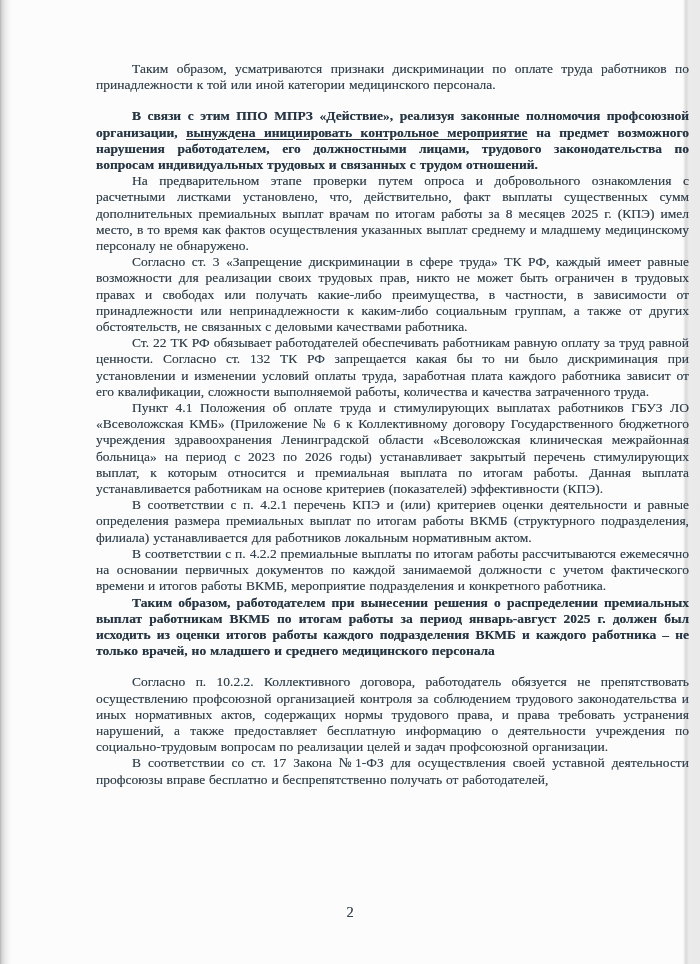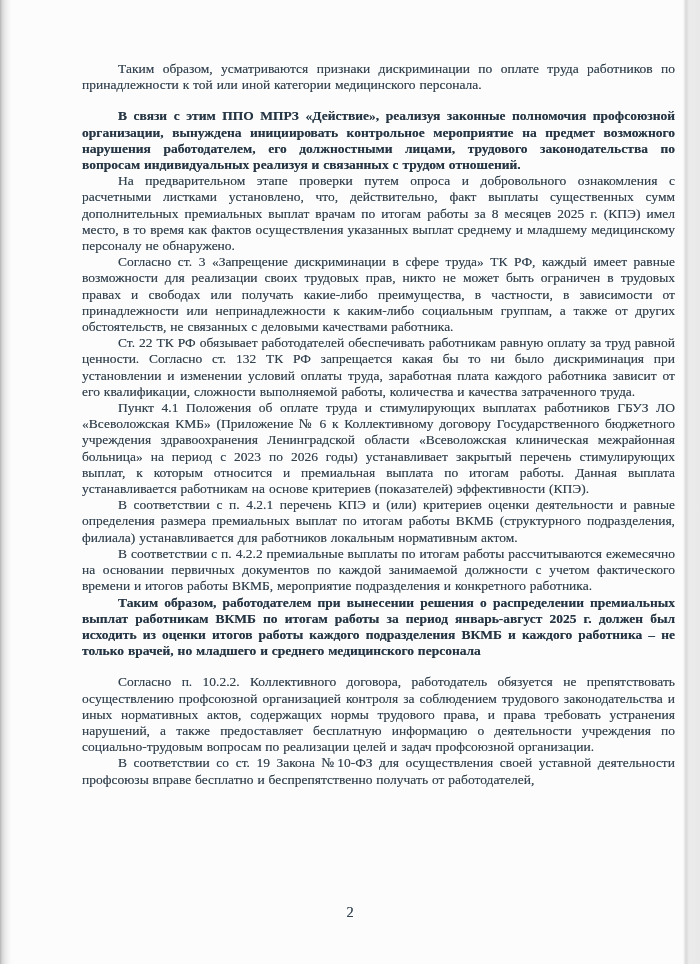"Таким образом, усматриваются признаки" .doc-content { left: 82px -> 96px }
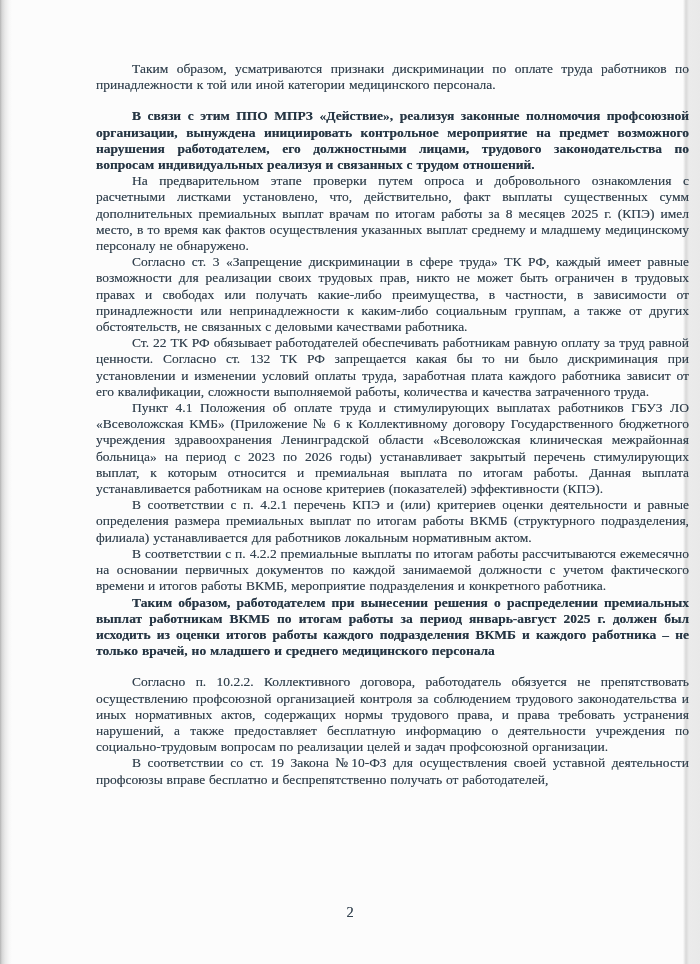"вынуждена инициировать контрольное" .doc-content span.u { text-decoration: none -> underline }
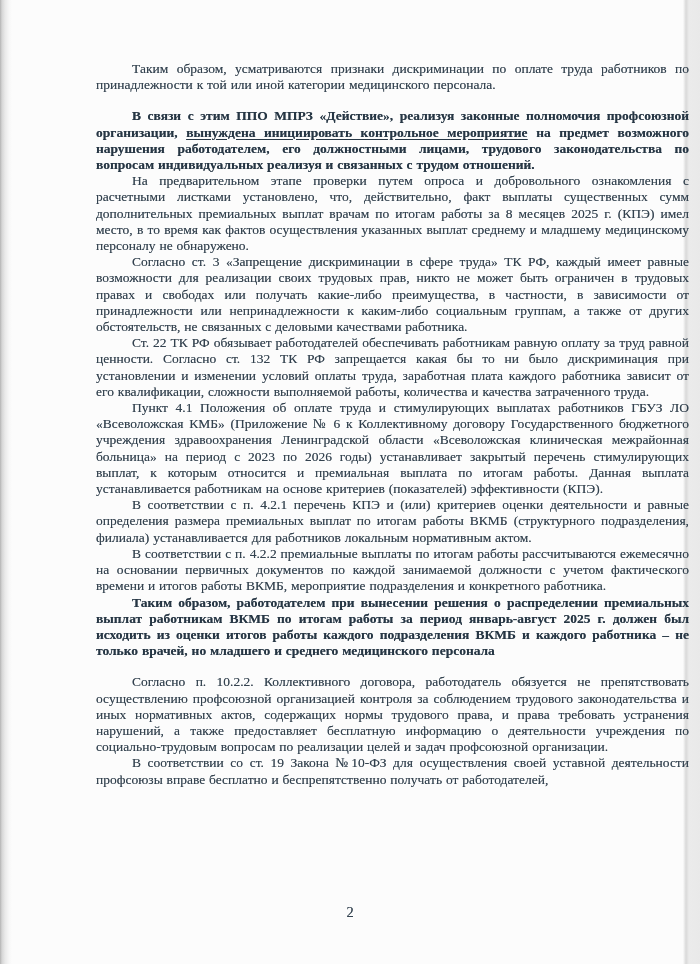"на предмет возможного нарушения" span.b { text: реализуя -> трудовых }
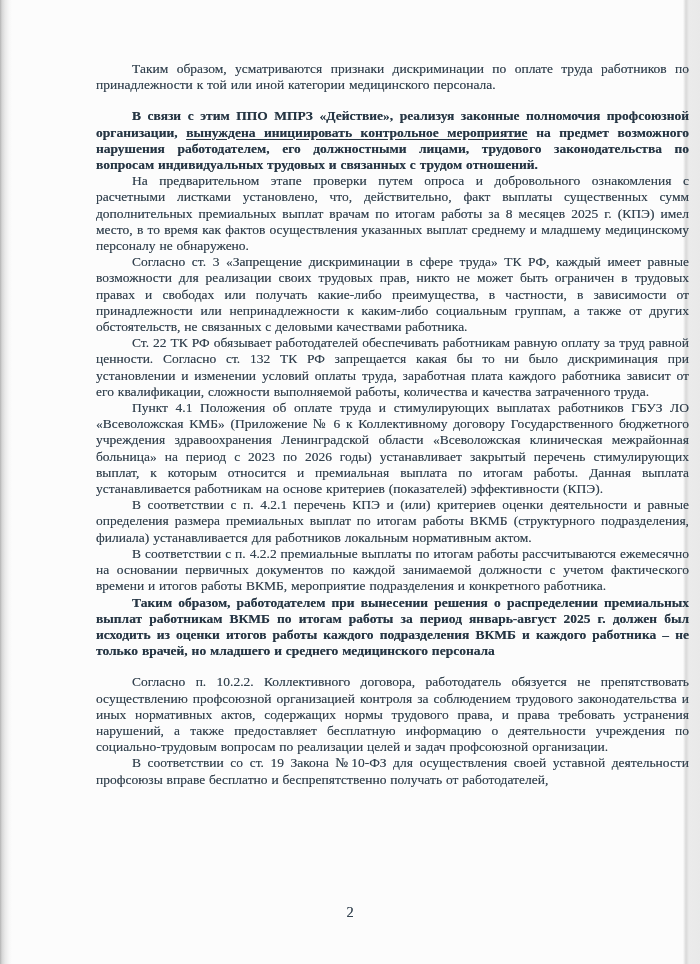"В соответствии со ст. 19" span { text: 19 Закона №10-ФЗ -> 17 Закона №1-ФЗ }
